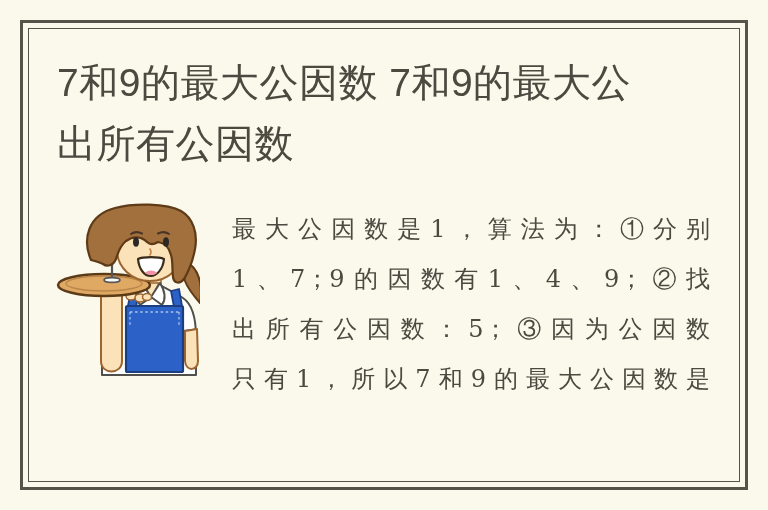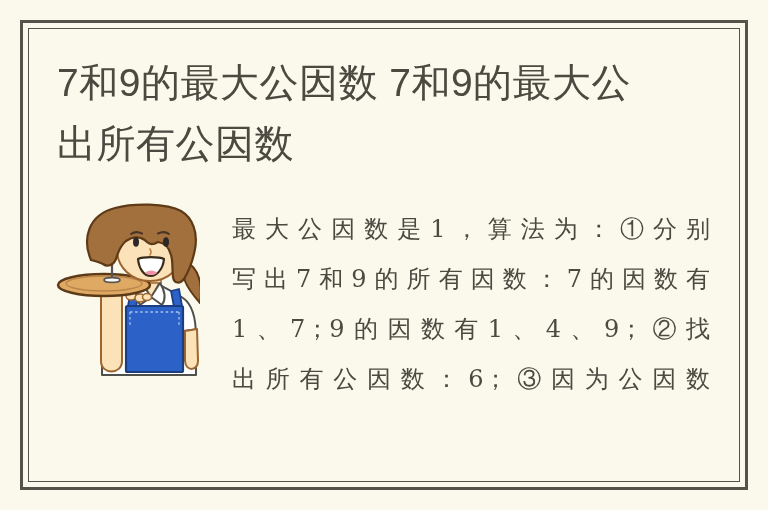"写出7和9的所有因数：7的因数有" div.body-line { html: <div>写出7和9的所有因数：7的因数有</div> -> none }
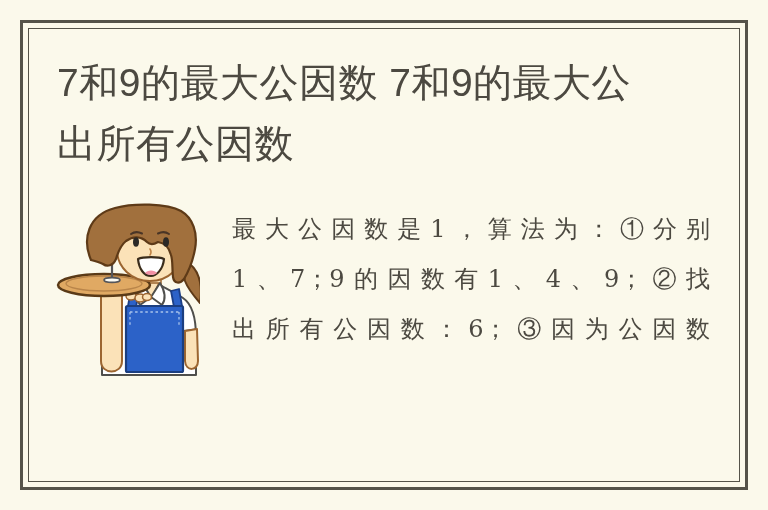"出所有公因数：6；③因为公因数" div.body-line { text: 6 -> 5 }
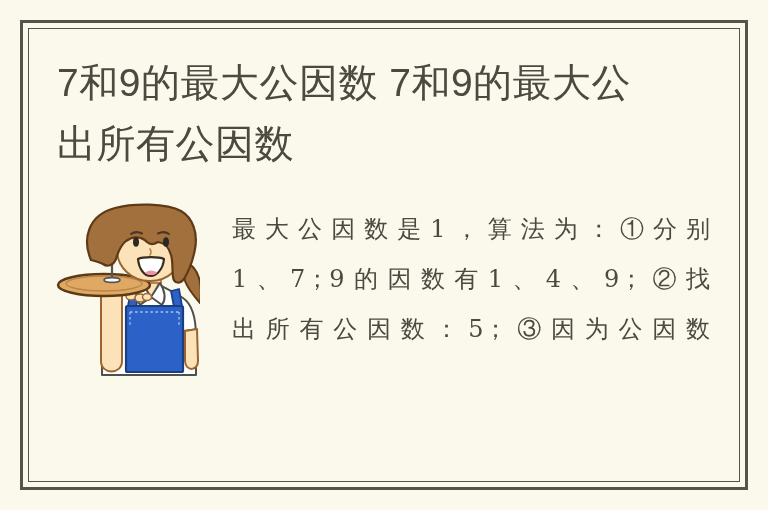"只有1，所以7和9的最大公因数是" div.body-line { html: none -> <div>只有1，所以7和9的最大公因数是</div> }
